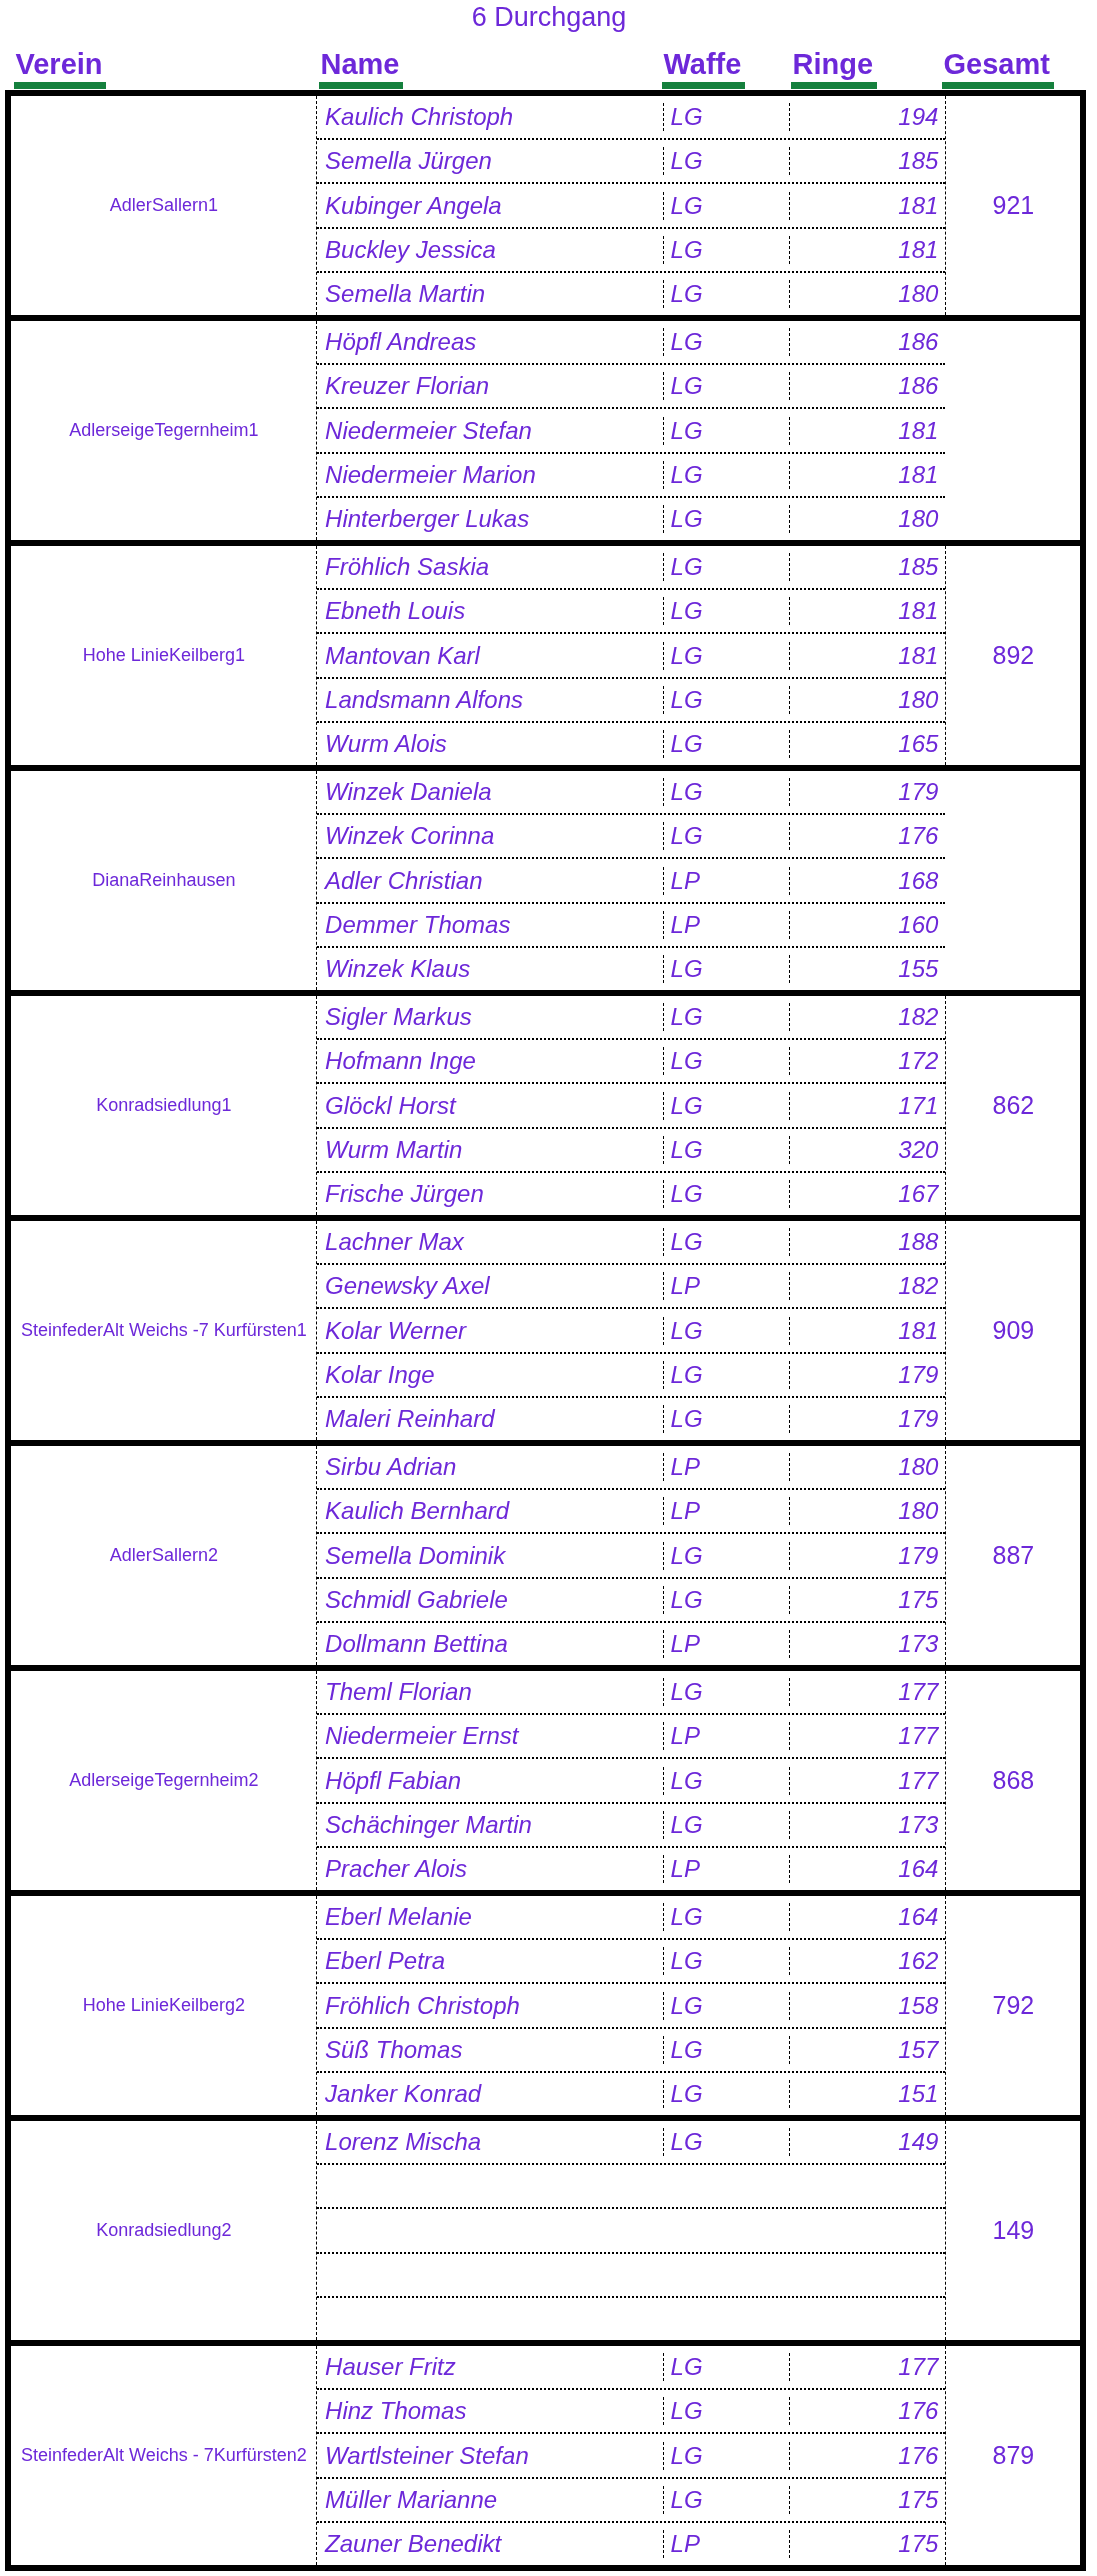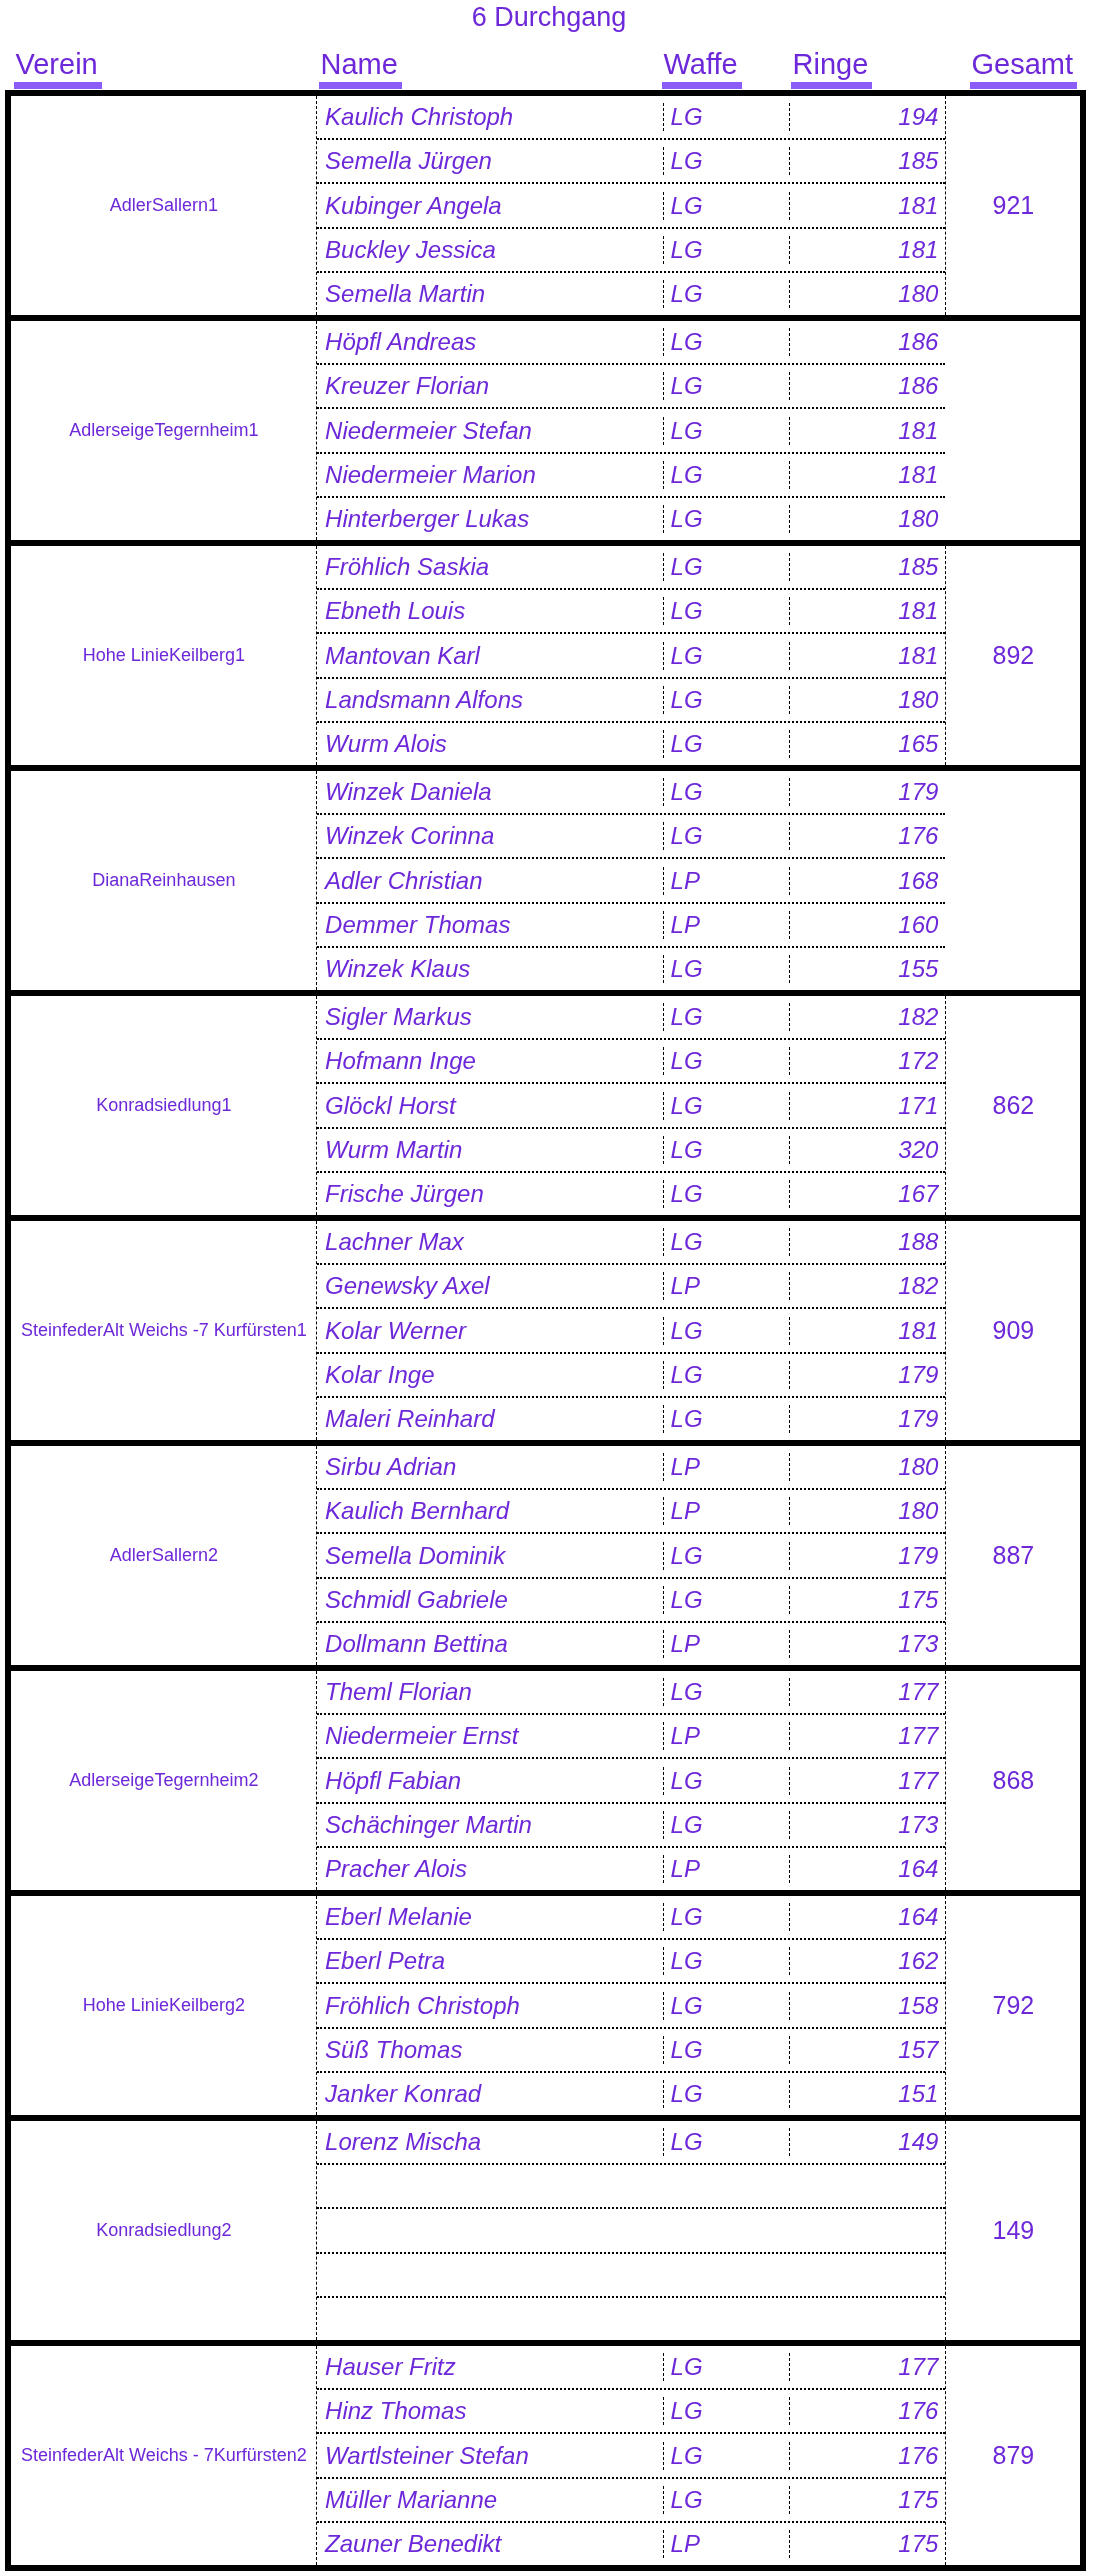"Verein" .hdr { border-bottom: 7px solid #8b5cf6 -> 7px solid #15803d; font-weight: 400 -> 700 }
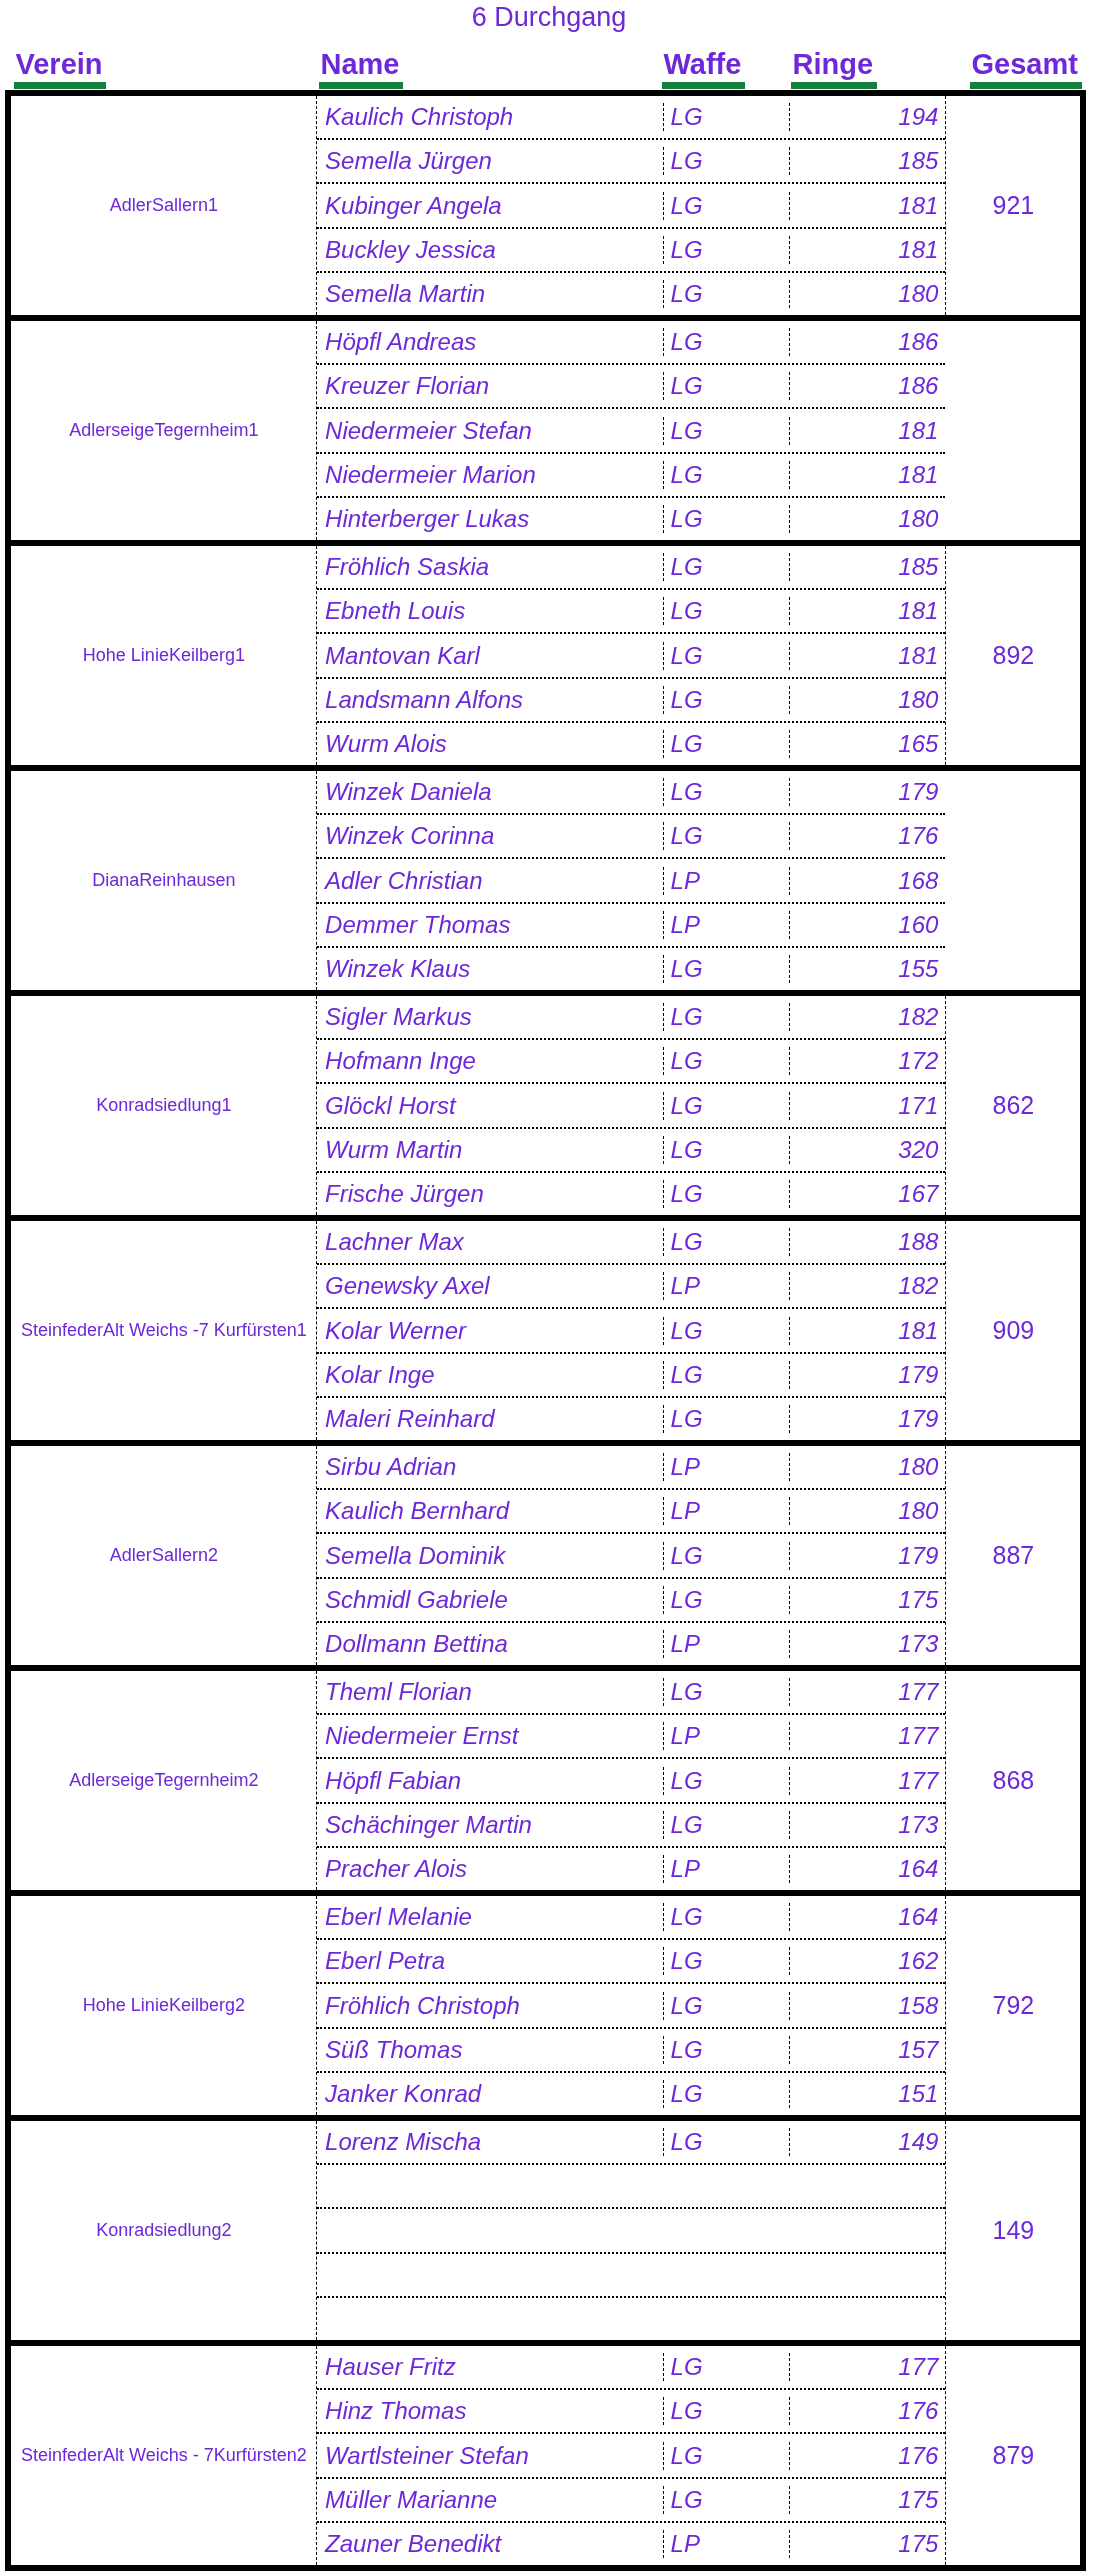"Gesamt" .hdr-gesamt { left: 970px -> 942px }
